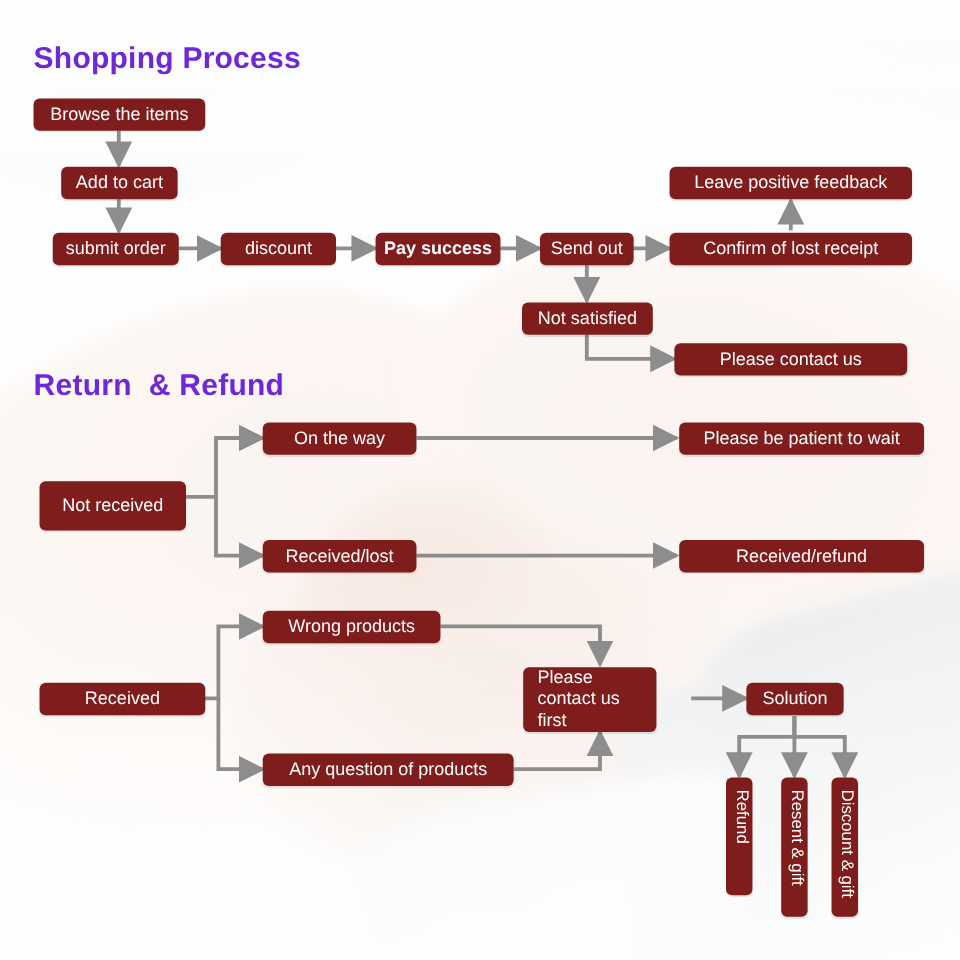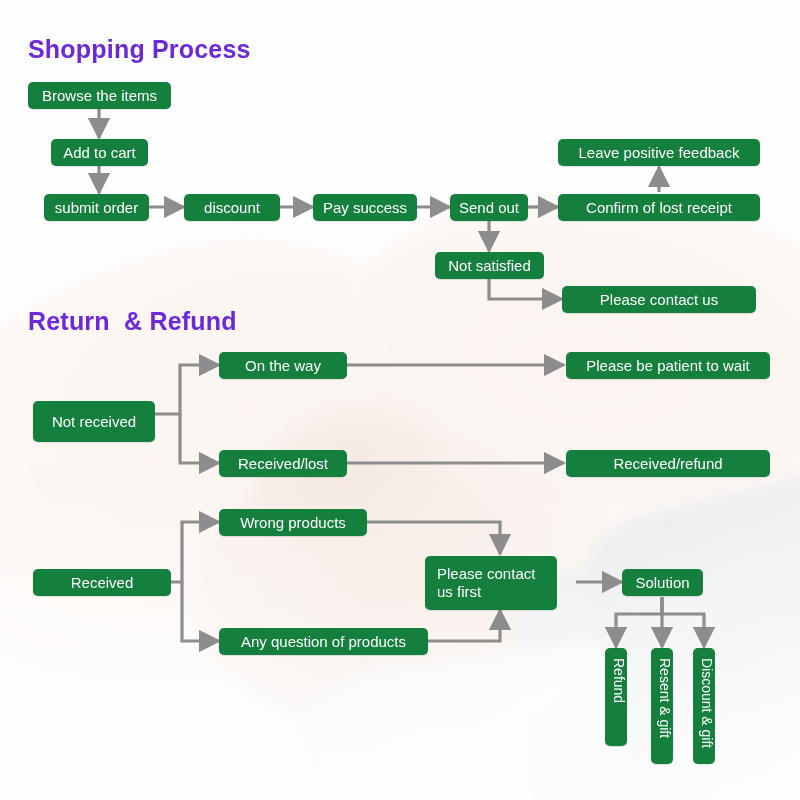"Browse the items" .node { background: #15803d -> #7f1d1d }
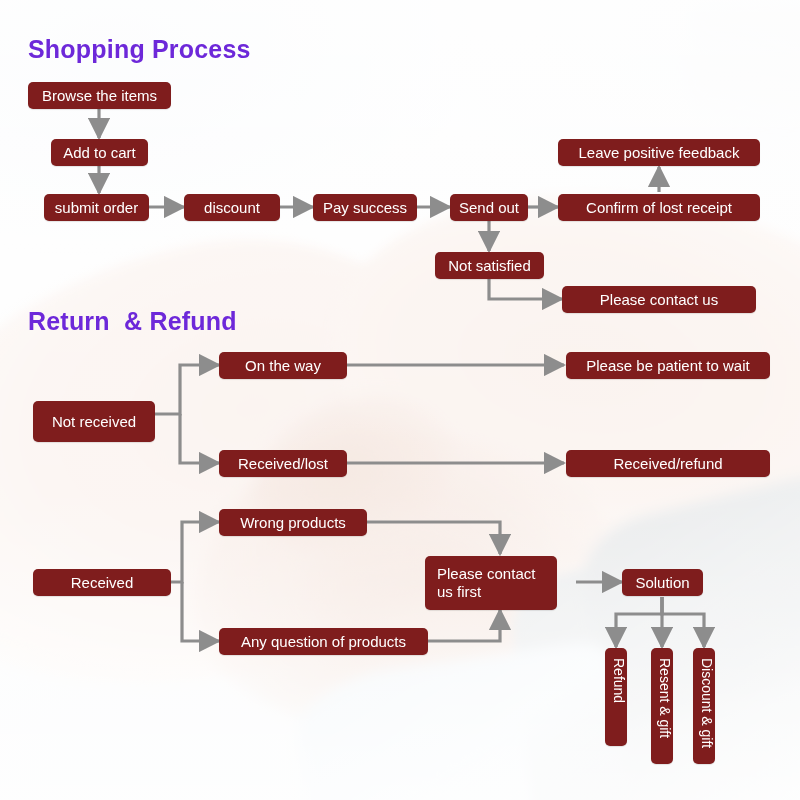"Pay success" div.node { font-weight: none -> bold }
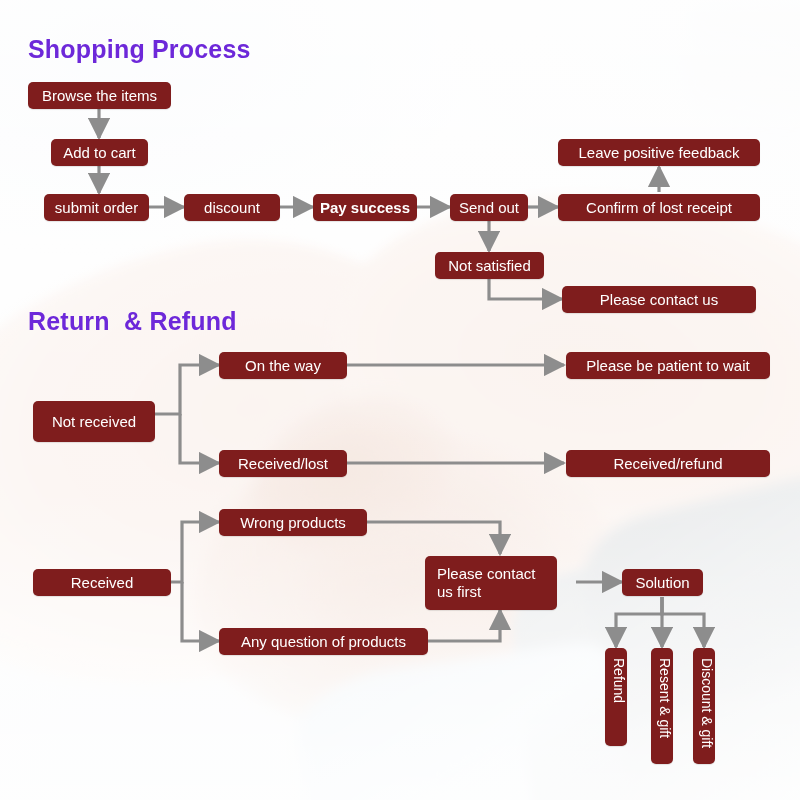"Please contact us first" div.node { left: 425px -> 436px; width: 132px -> 111px }
